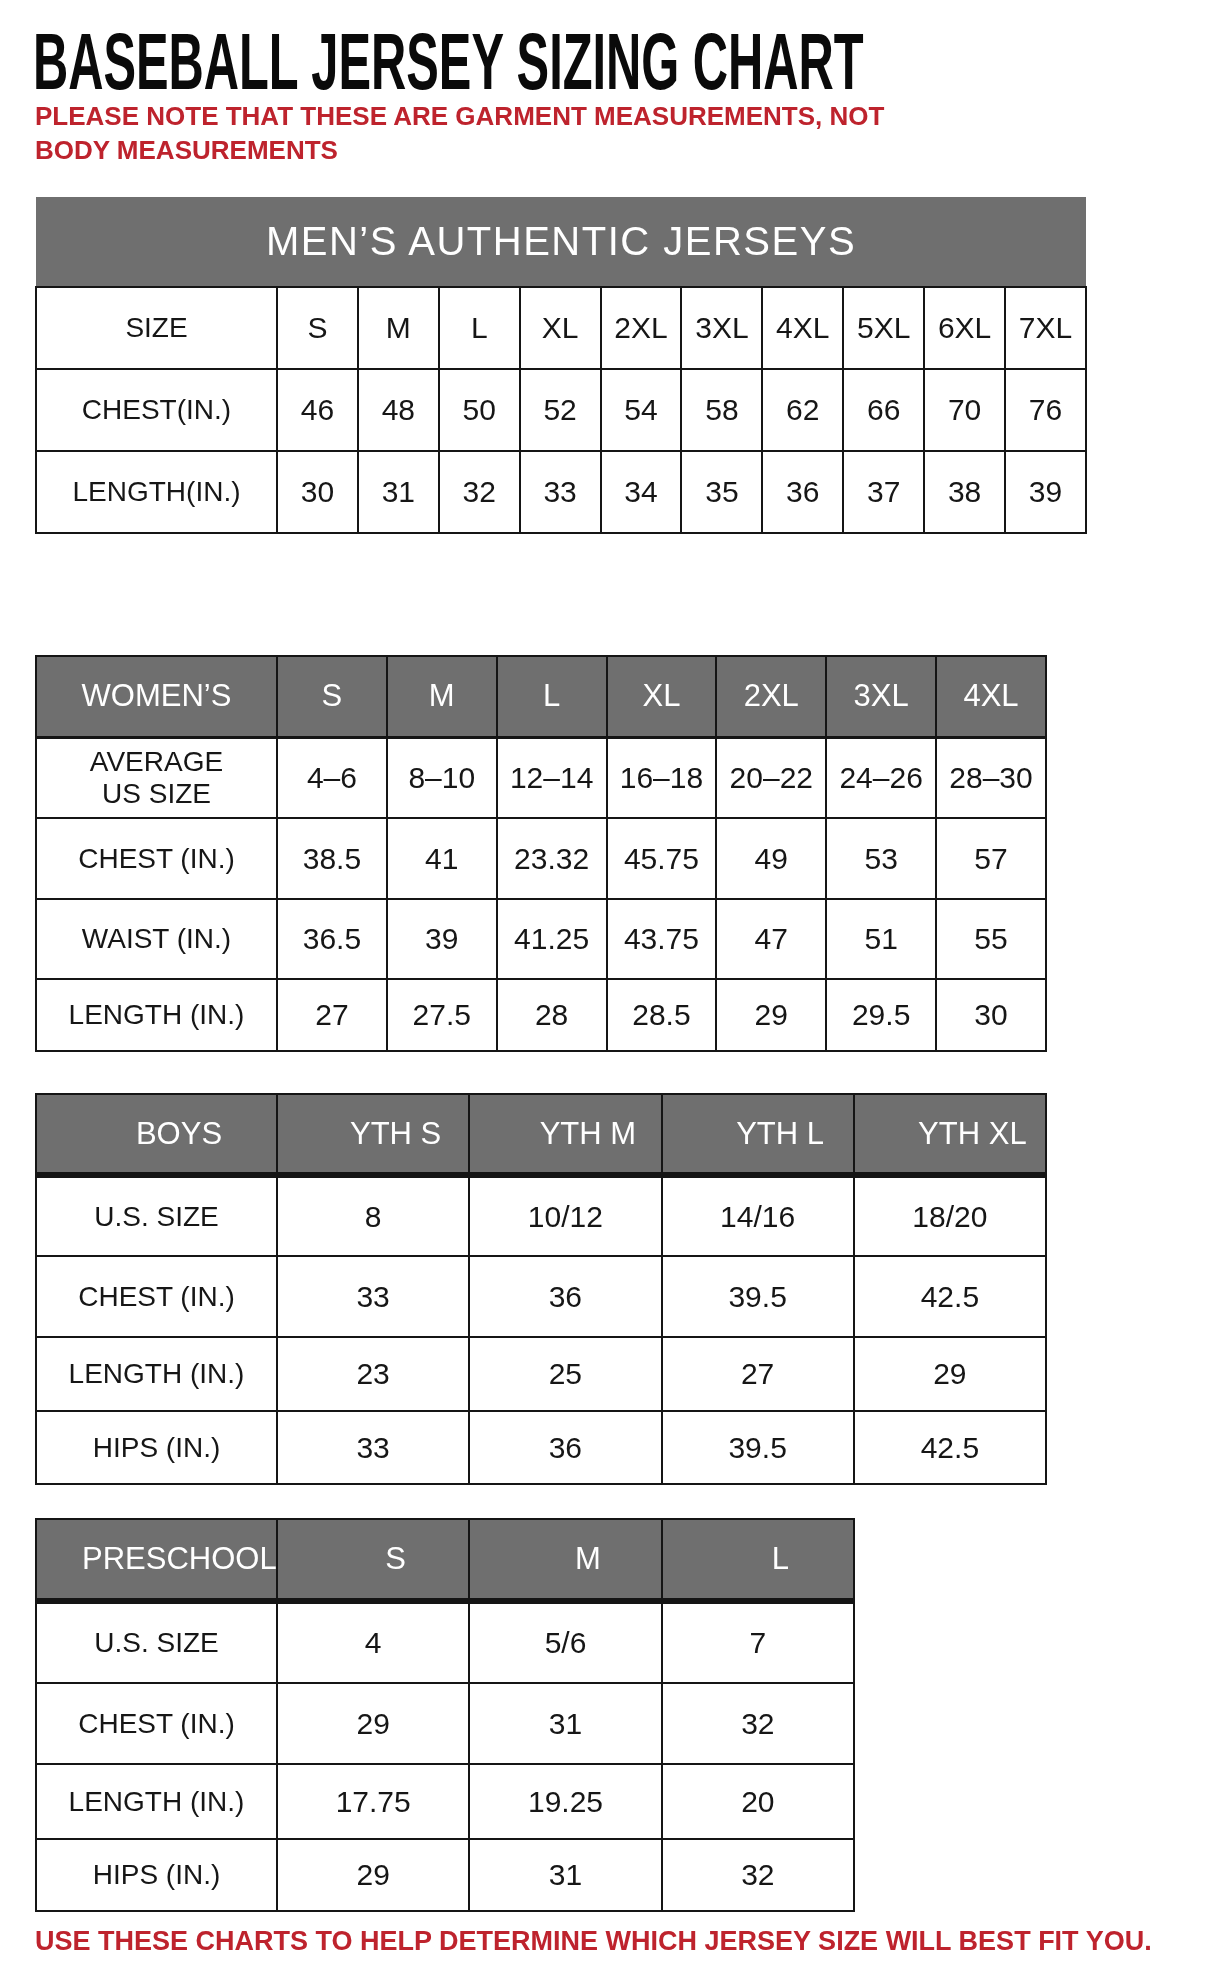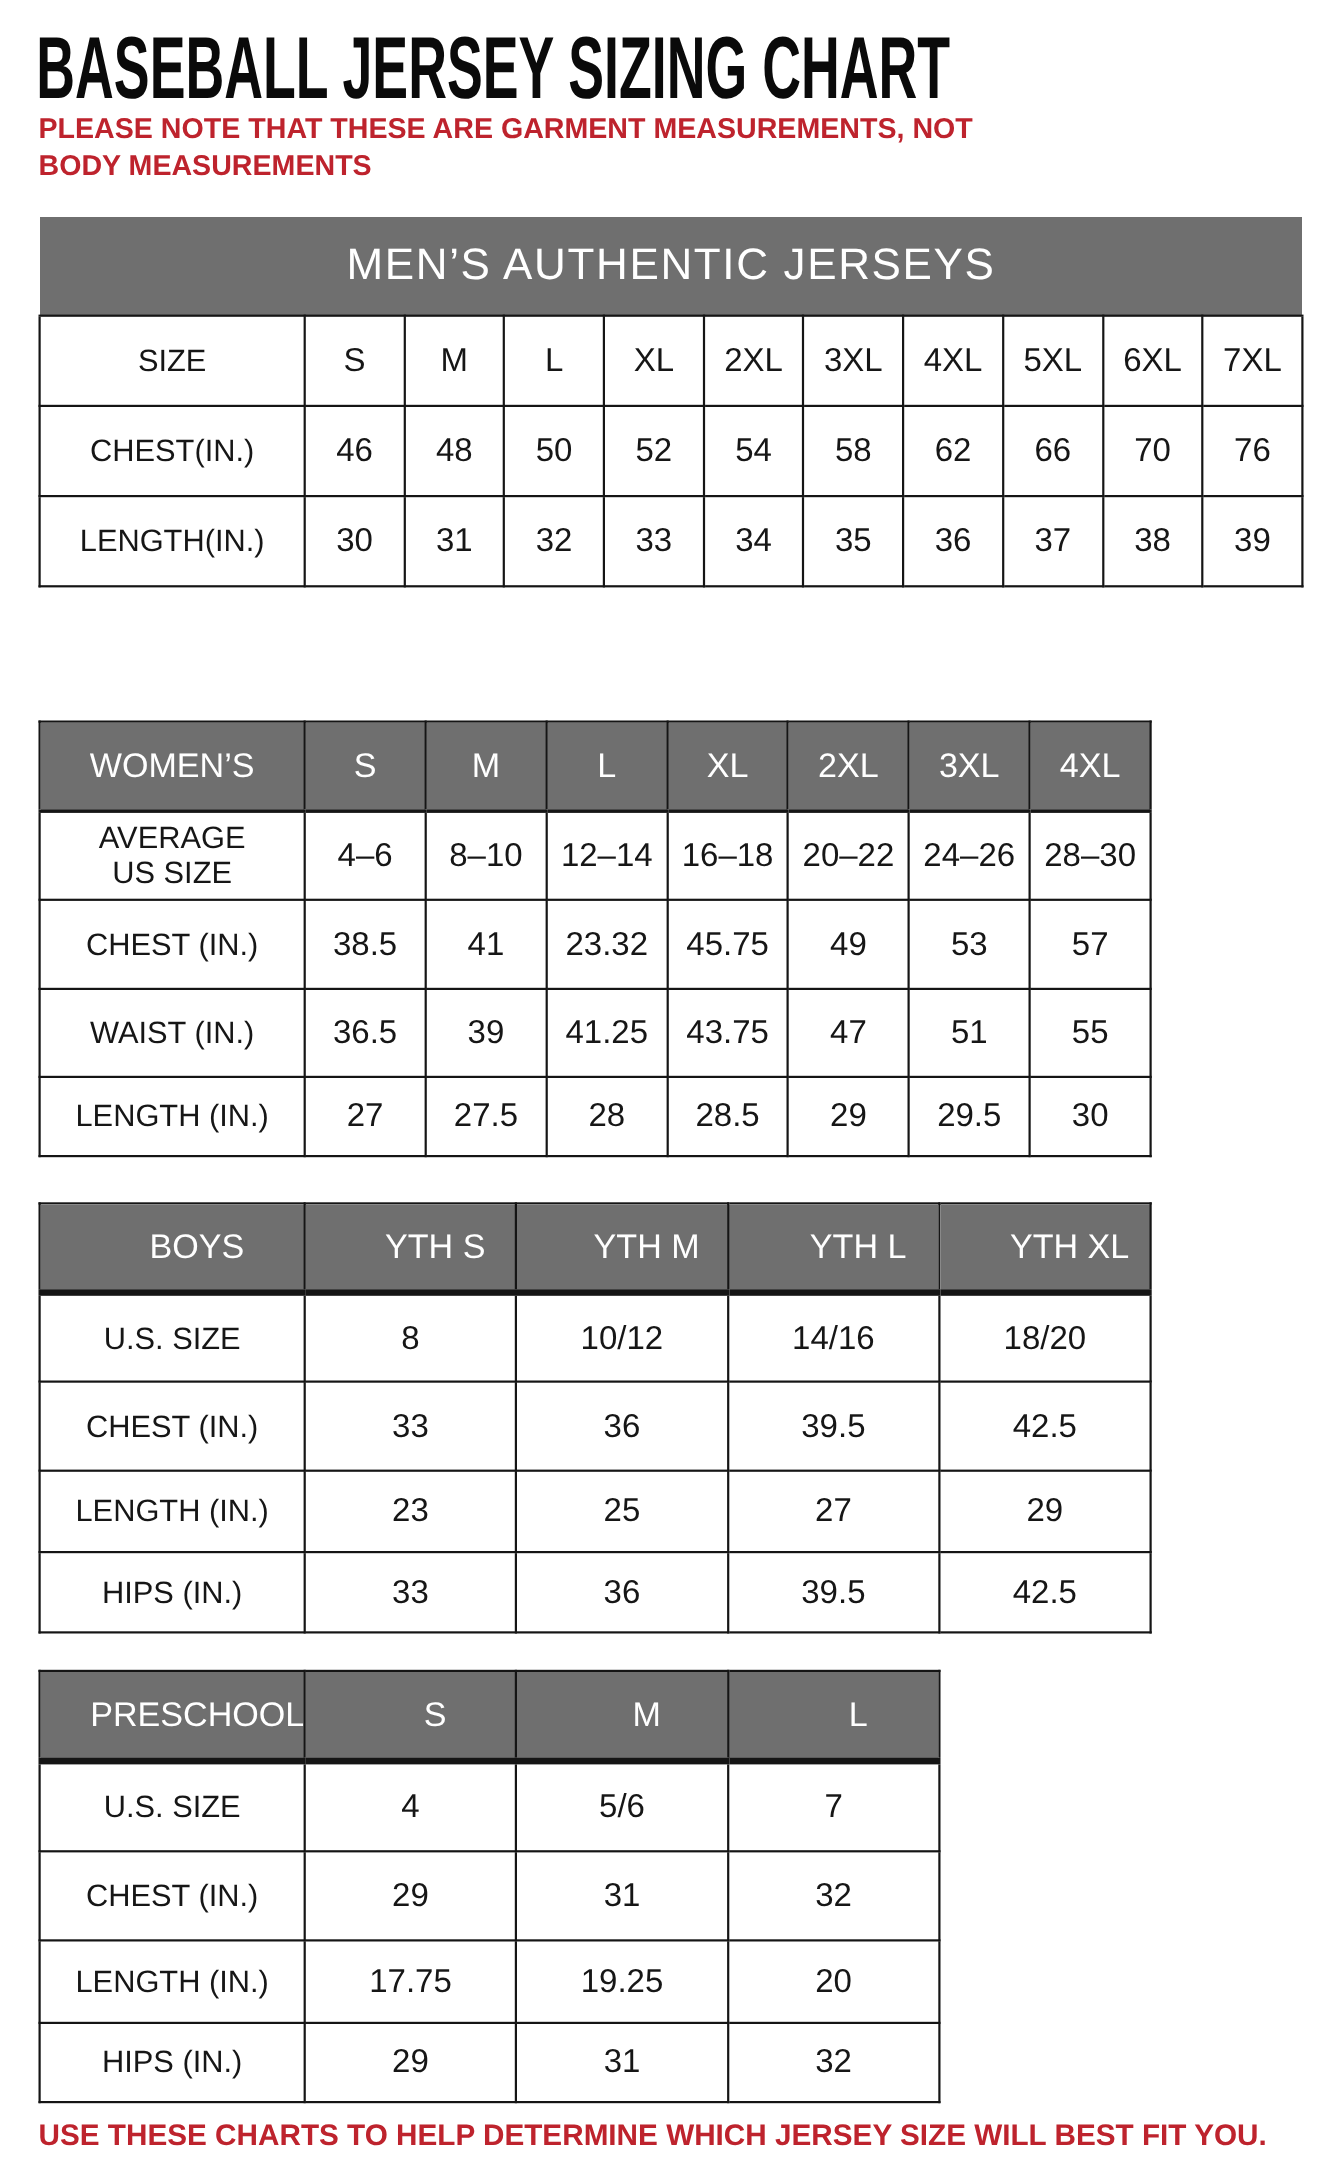"MEN’S AUTHENTIC JERSEYS" .tbl.mens { width: 1150px -> 1052px }
